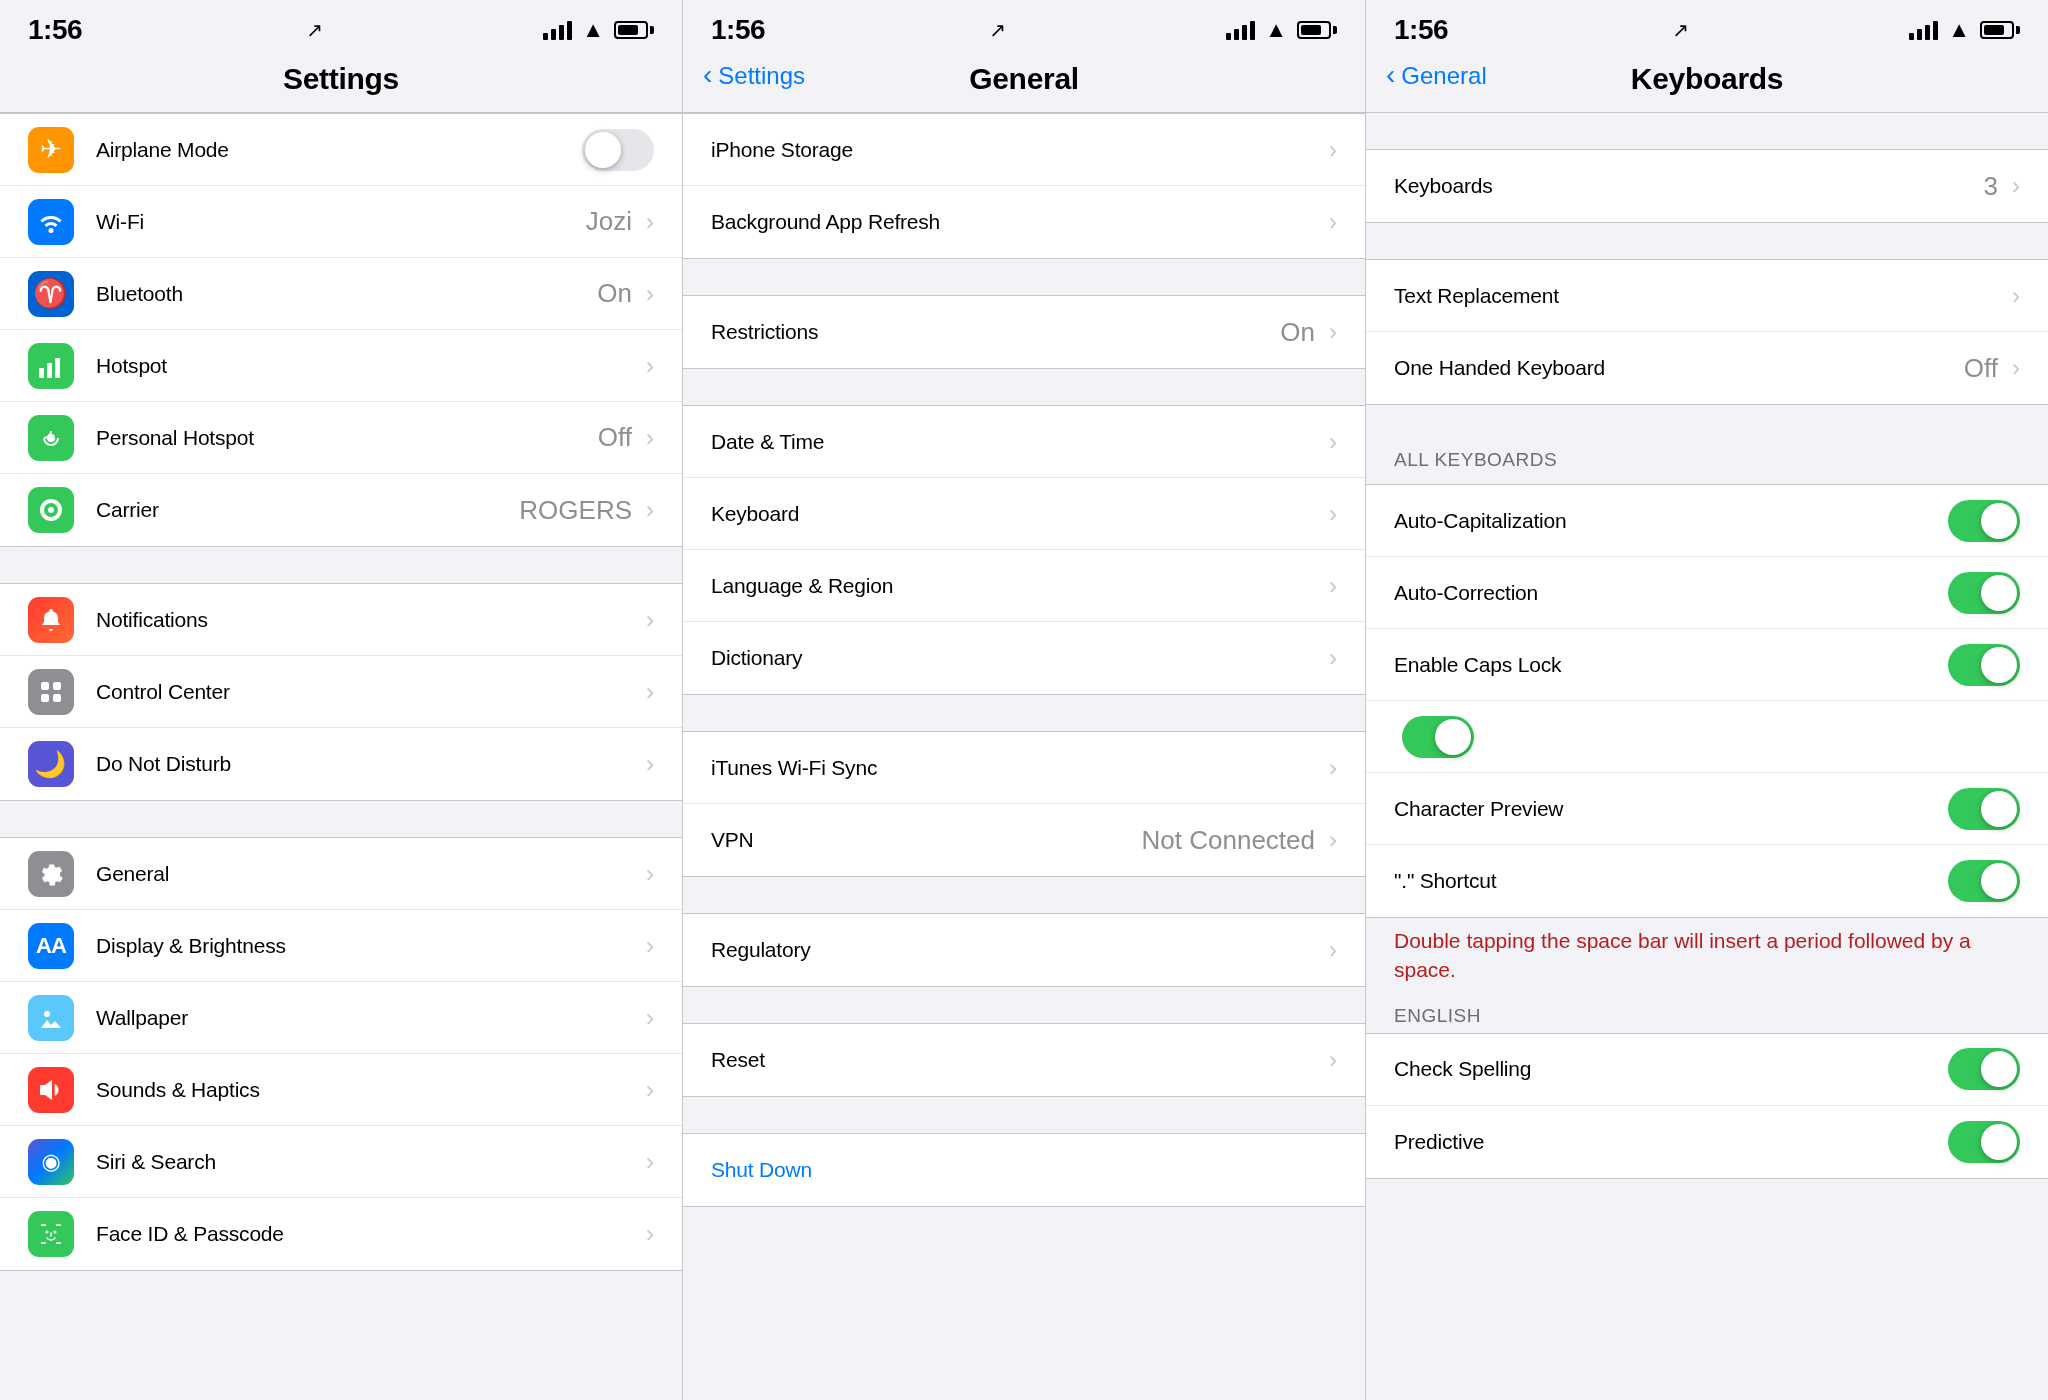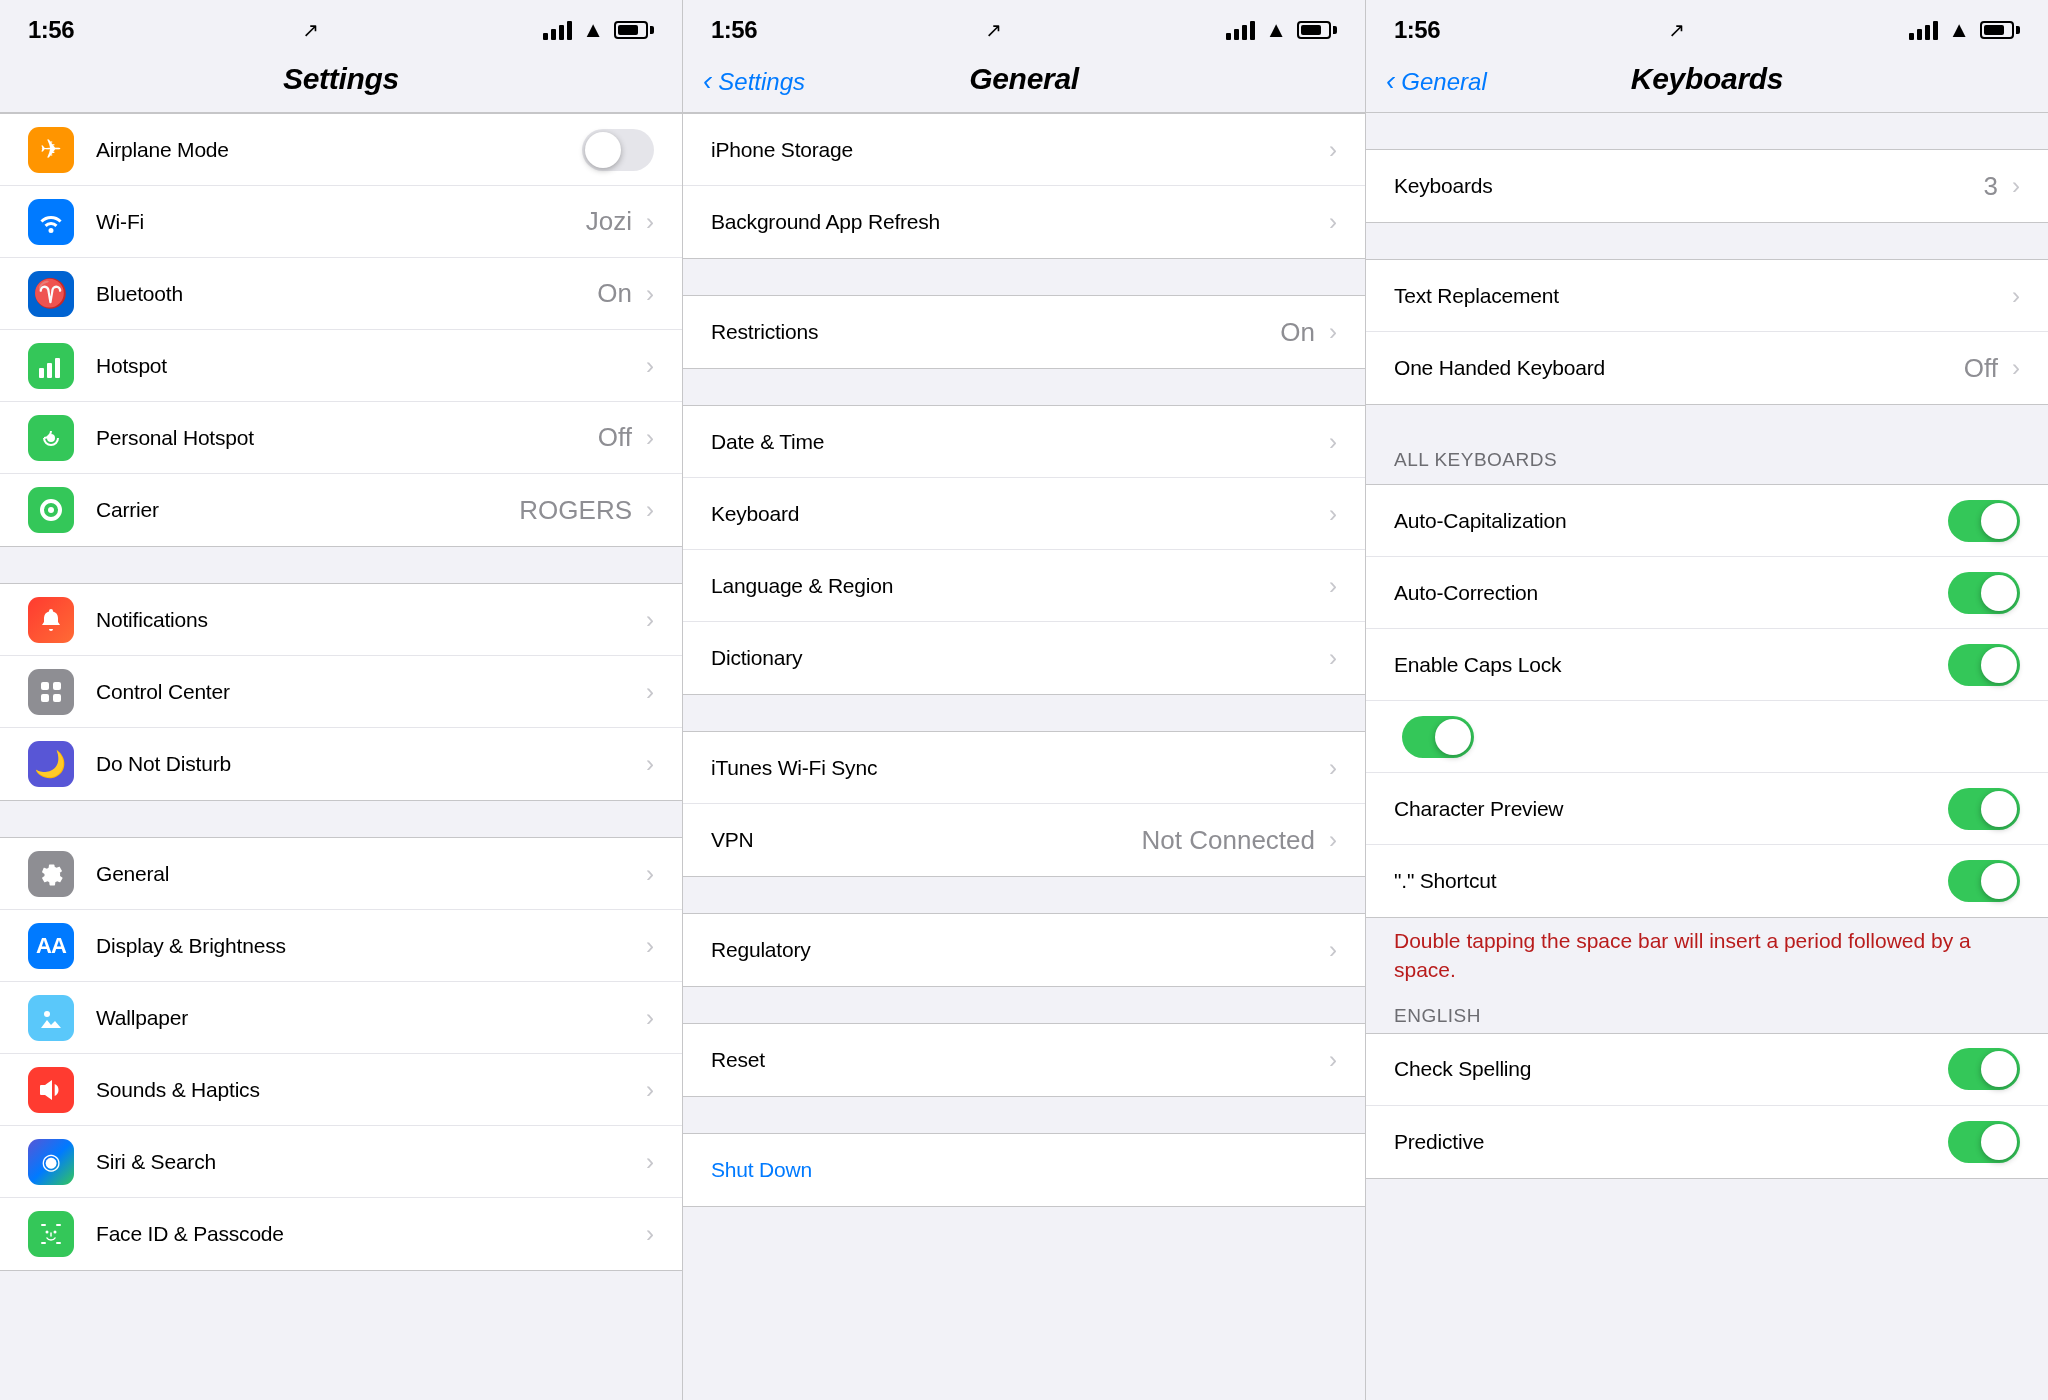"1:56" .status-time { font-size: 24px -> 28px }
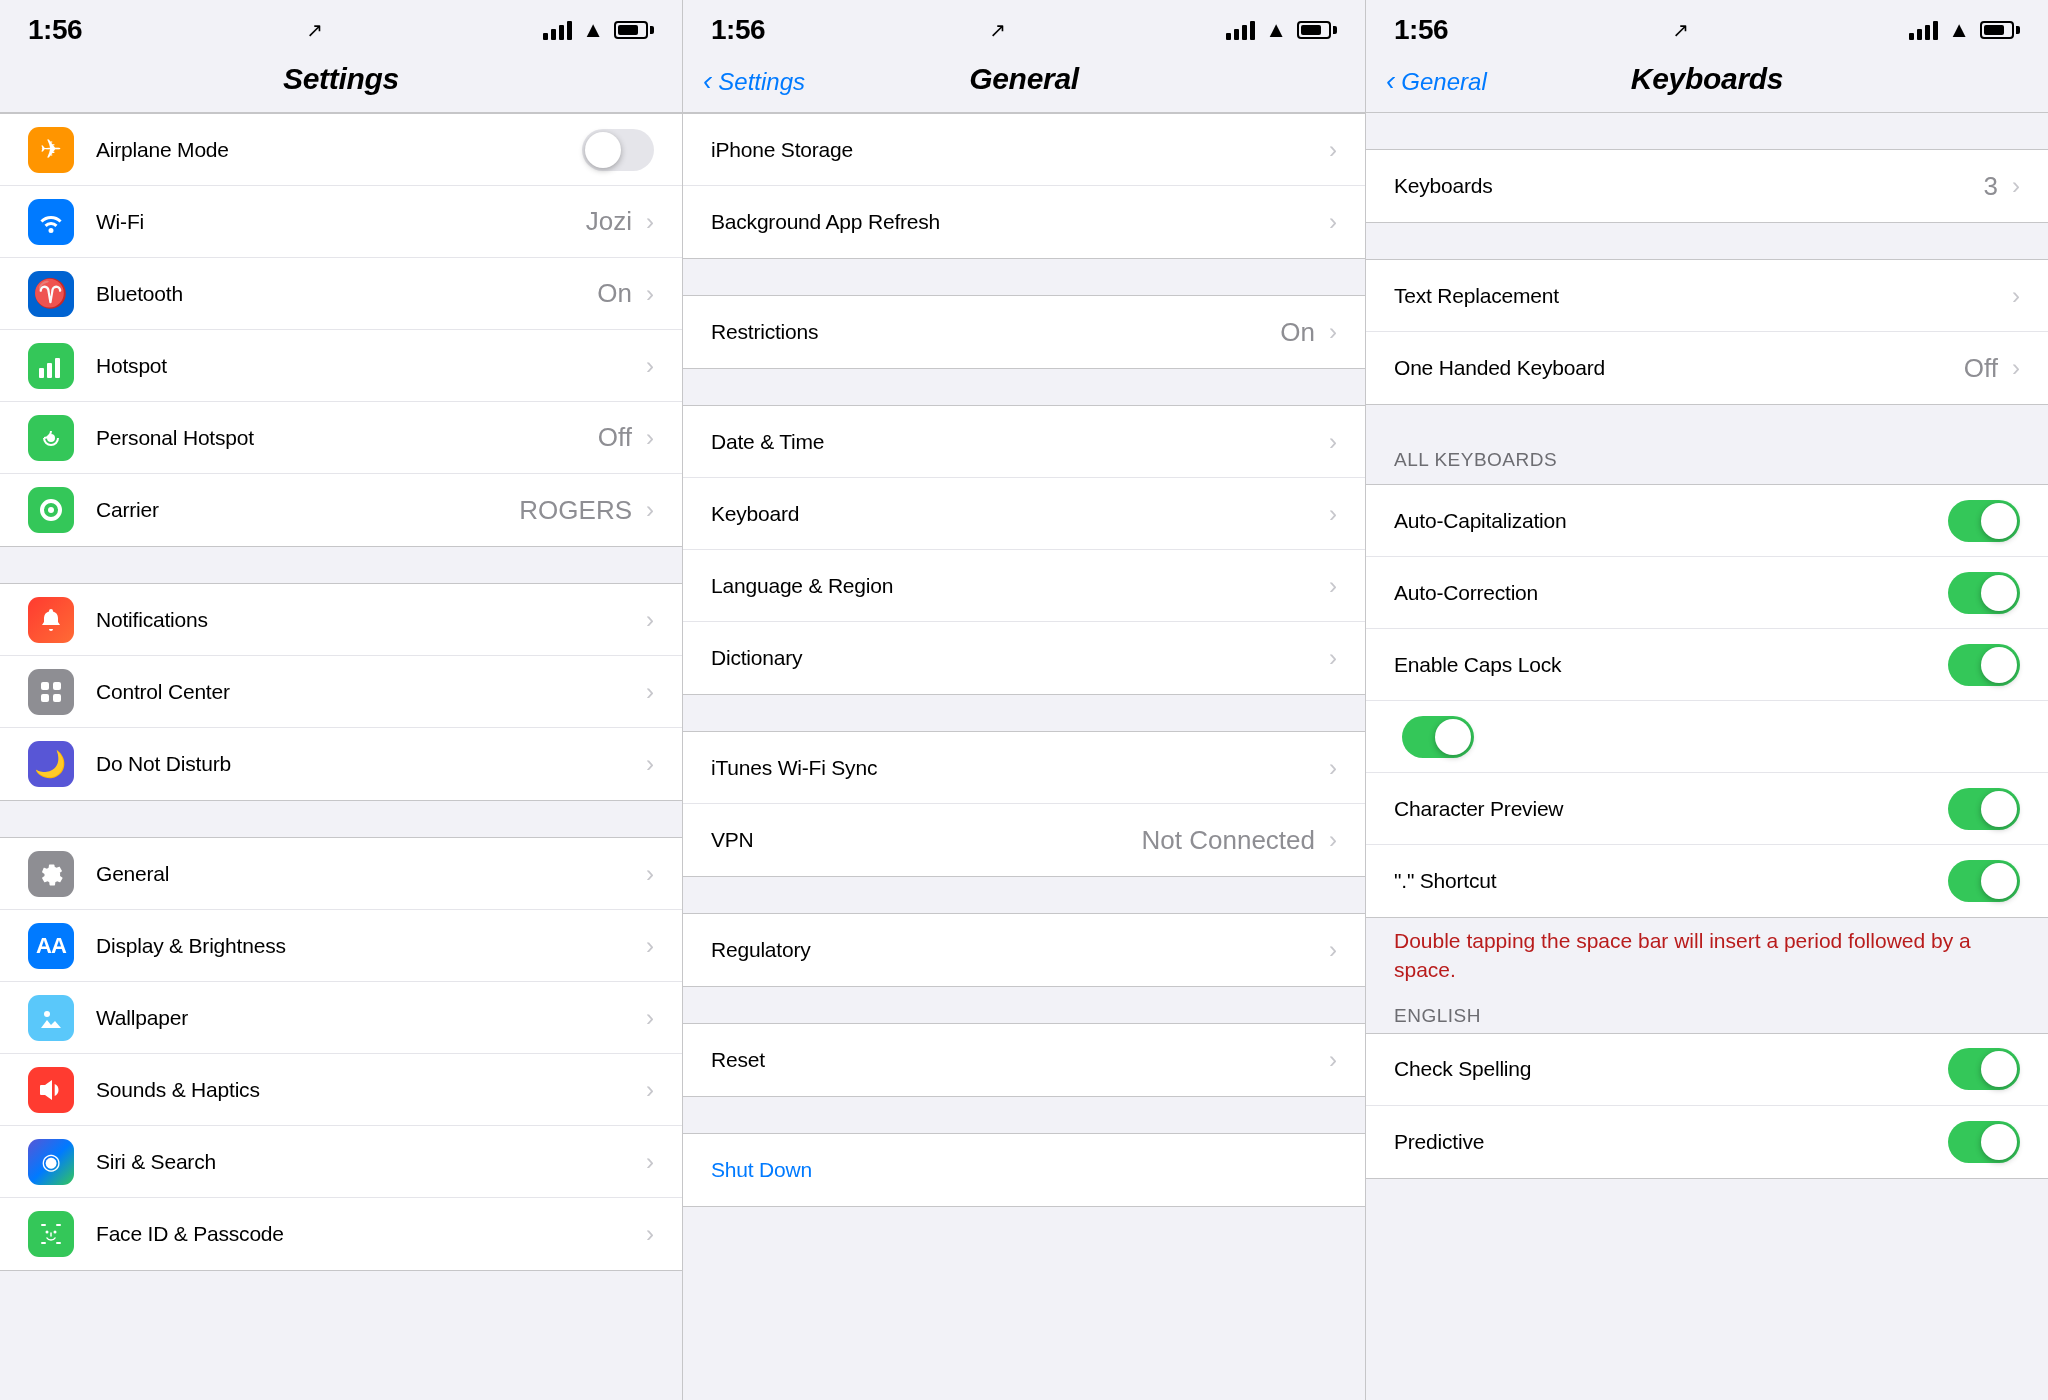"Settings" .nav-header { align-items: flex-end -> flex-start; font-style: italic -> none }
